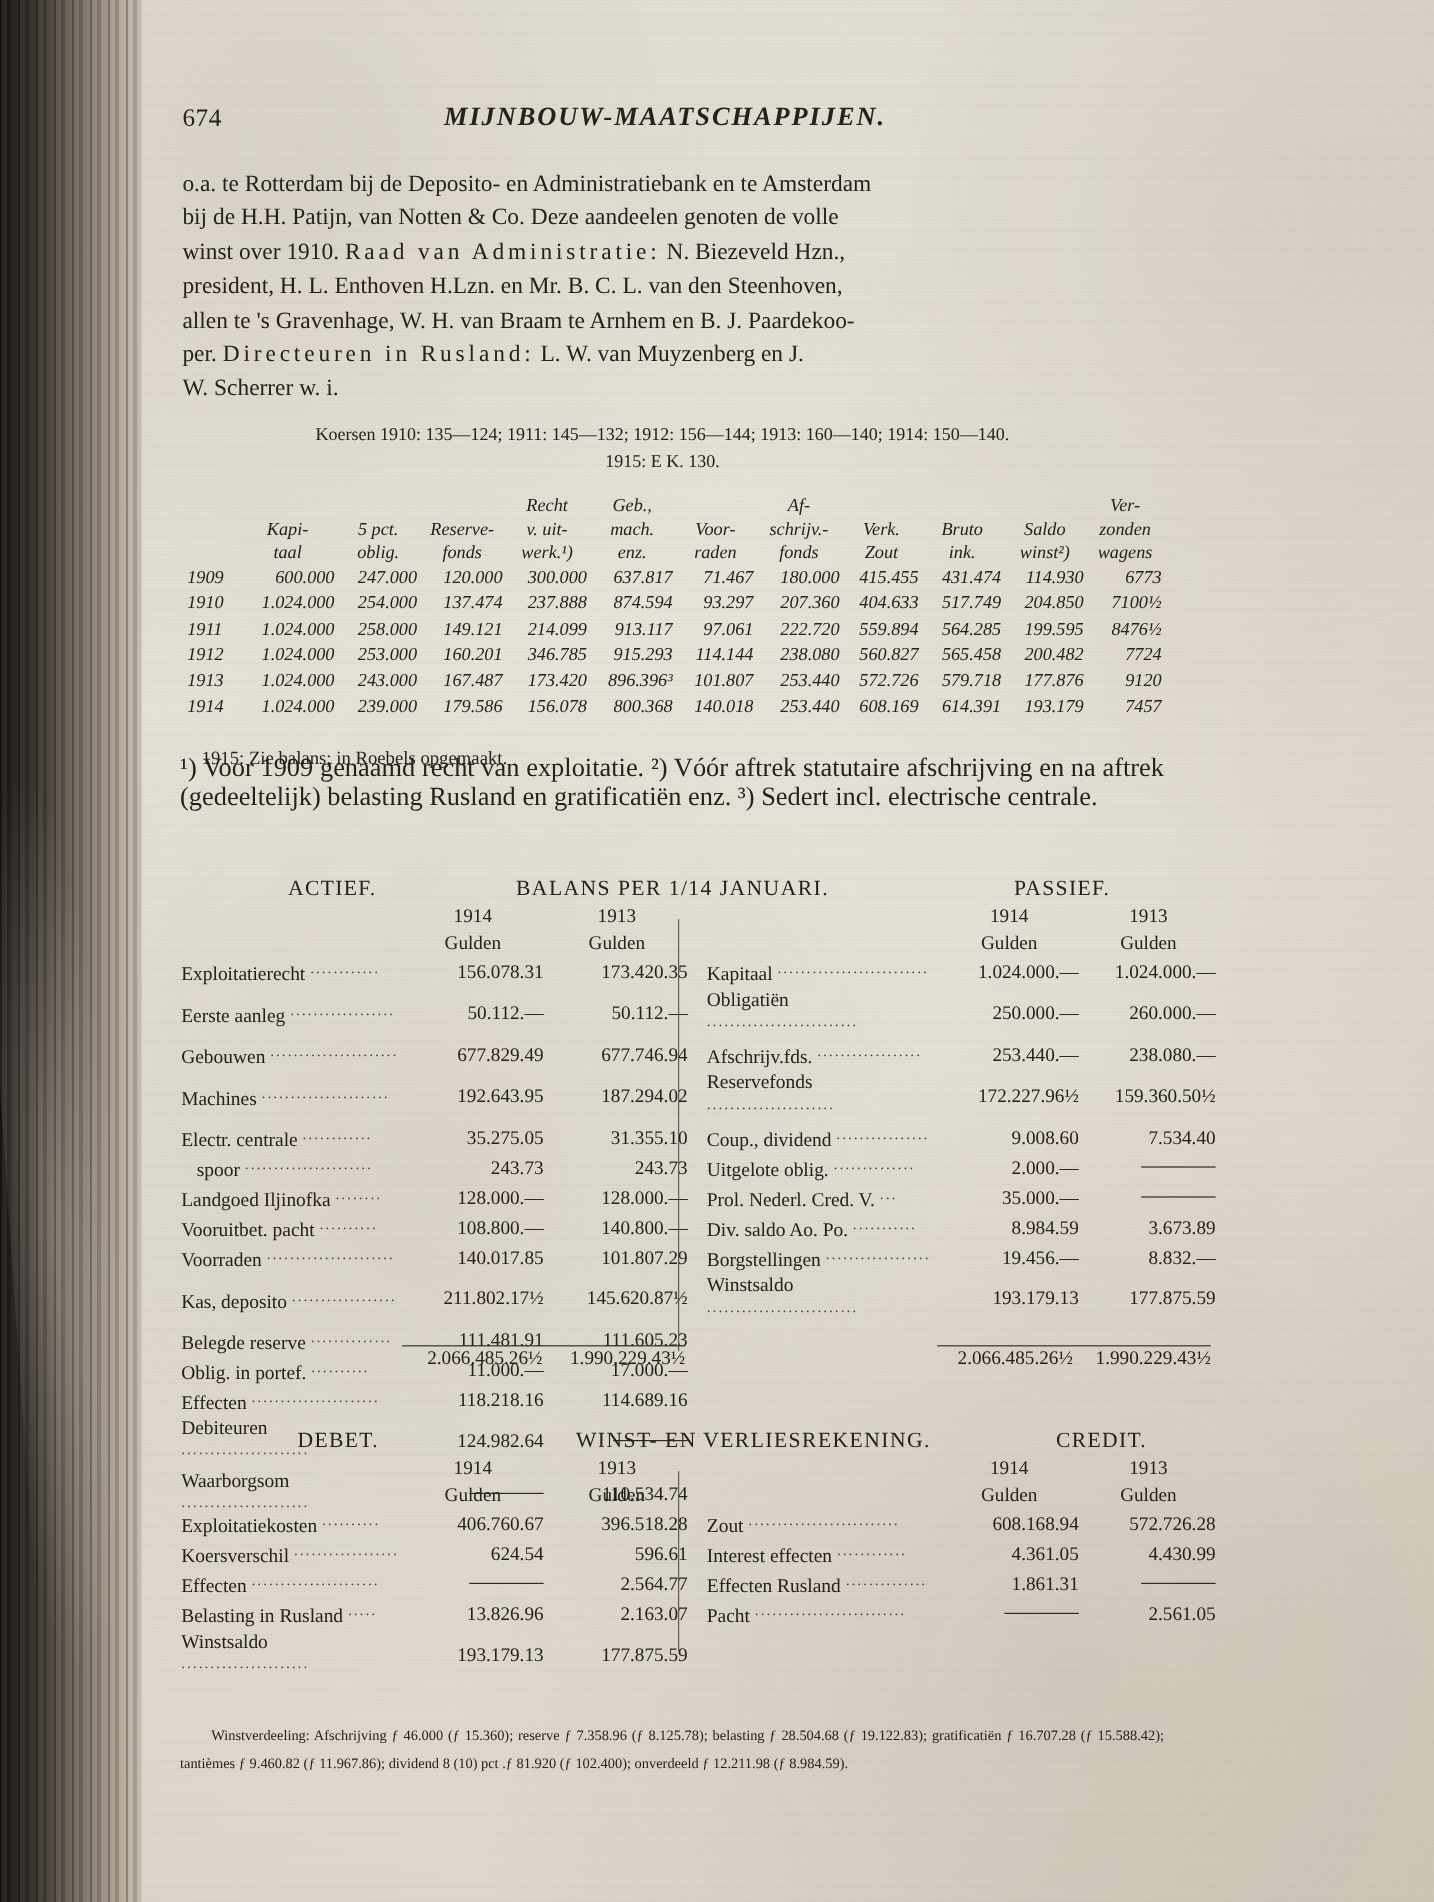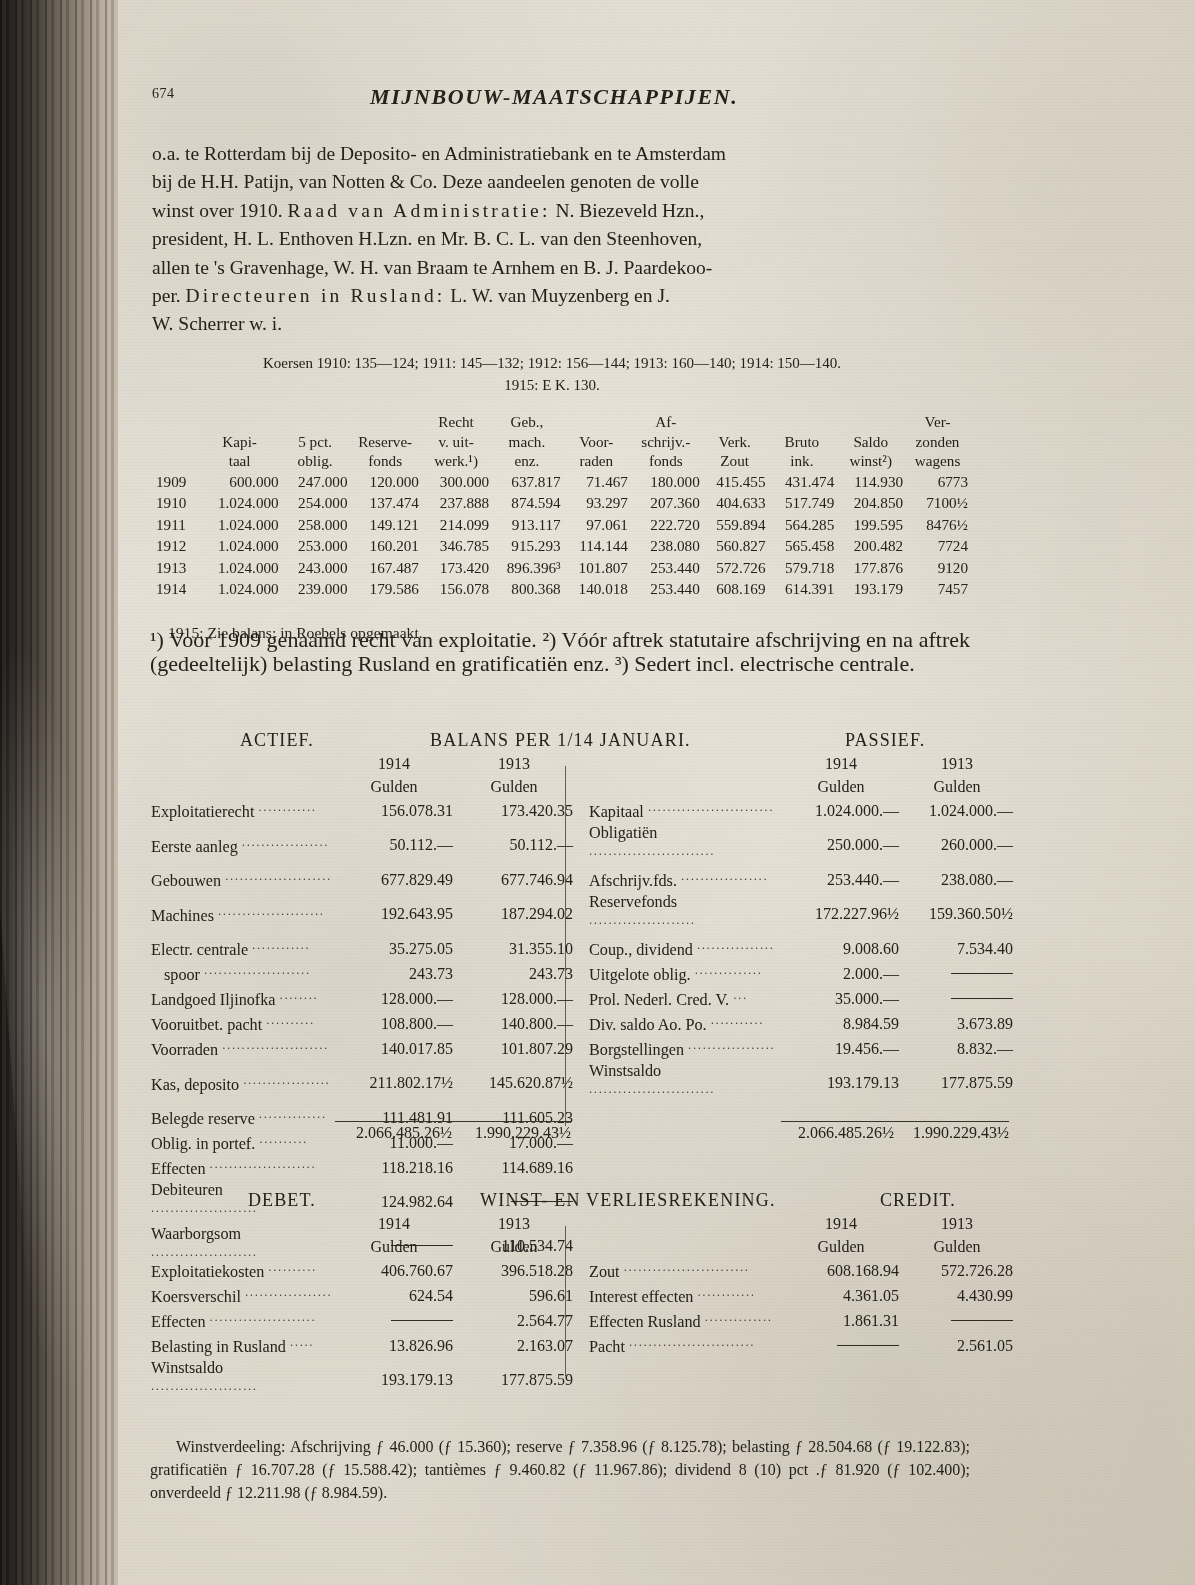"674" .folio { font-size: 14px -> 21px }
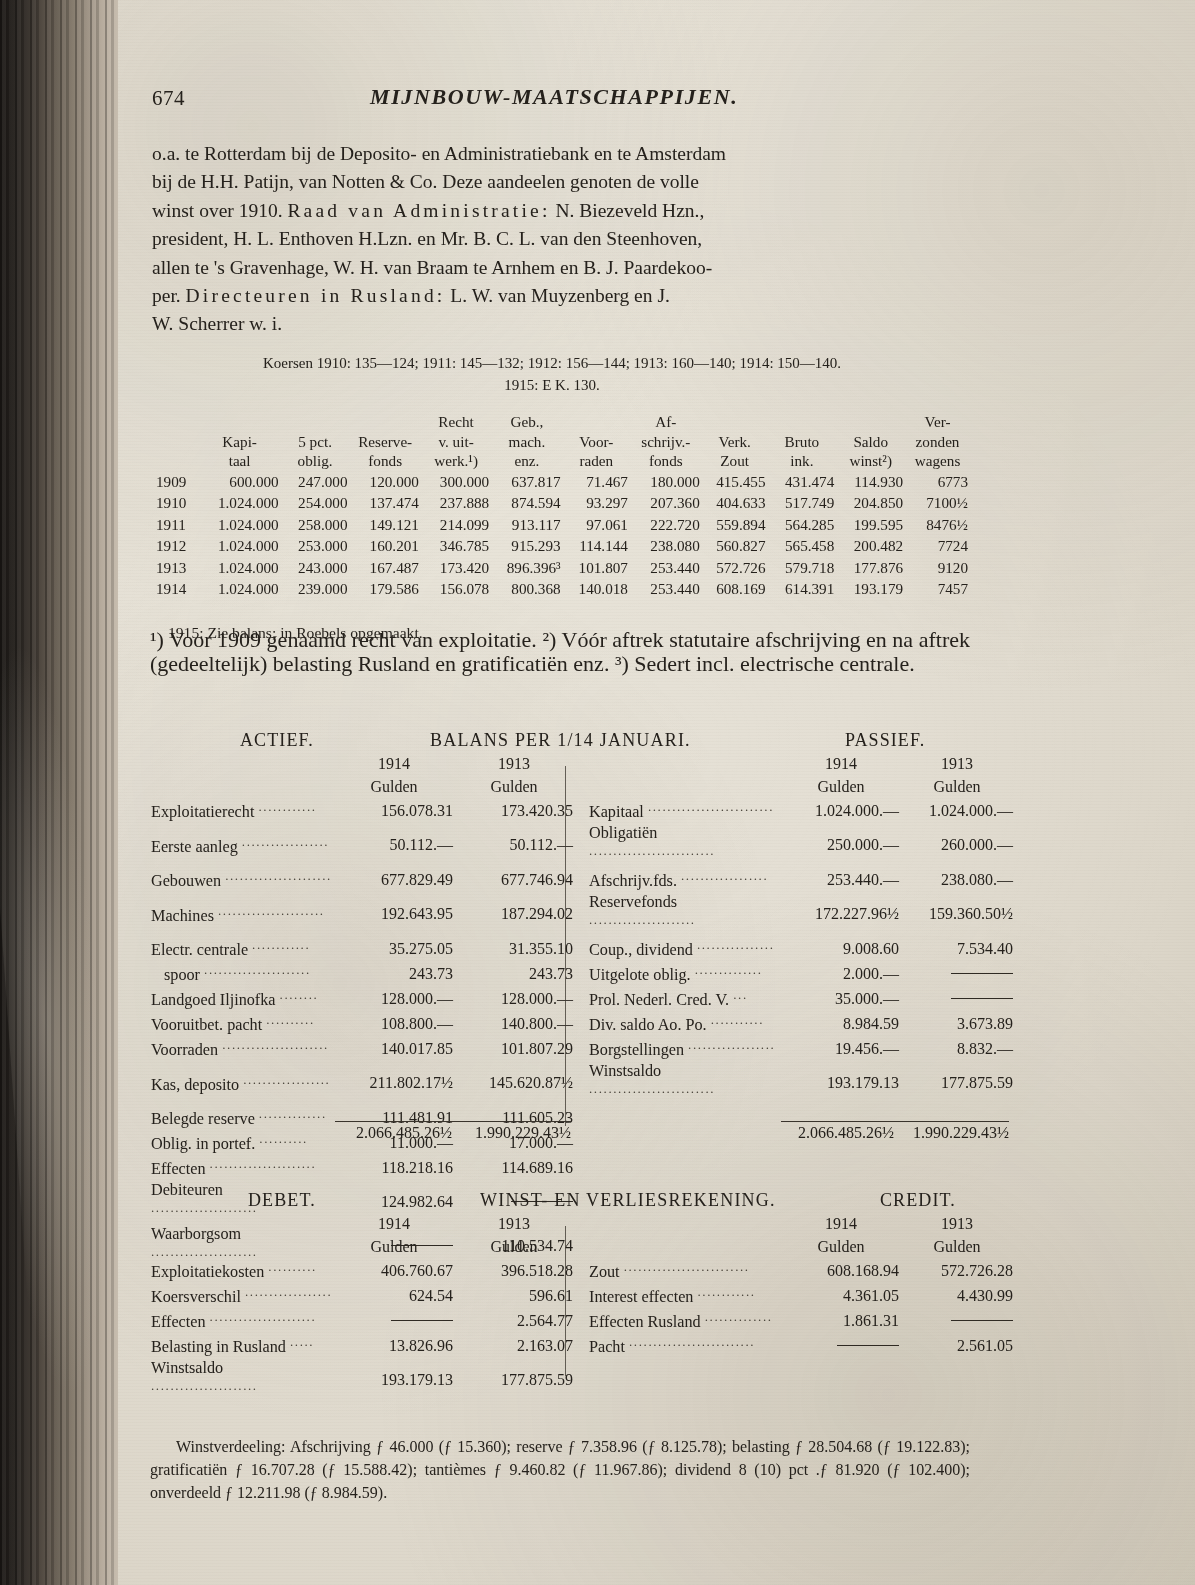"Recht" .stats table { font-style: none -> italic }
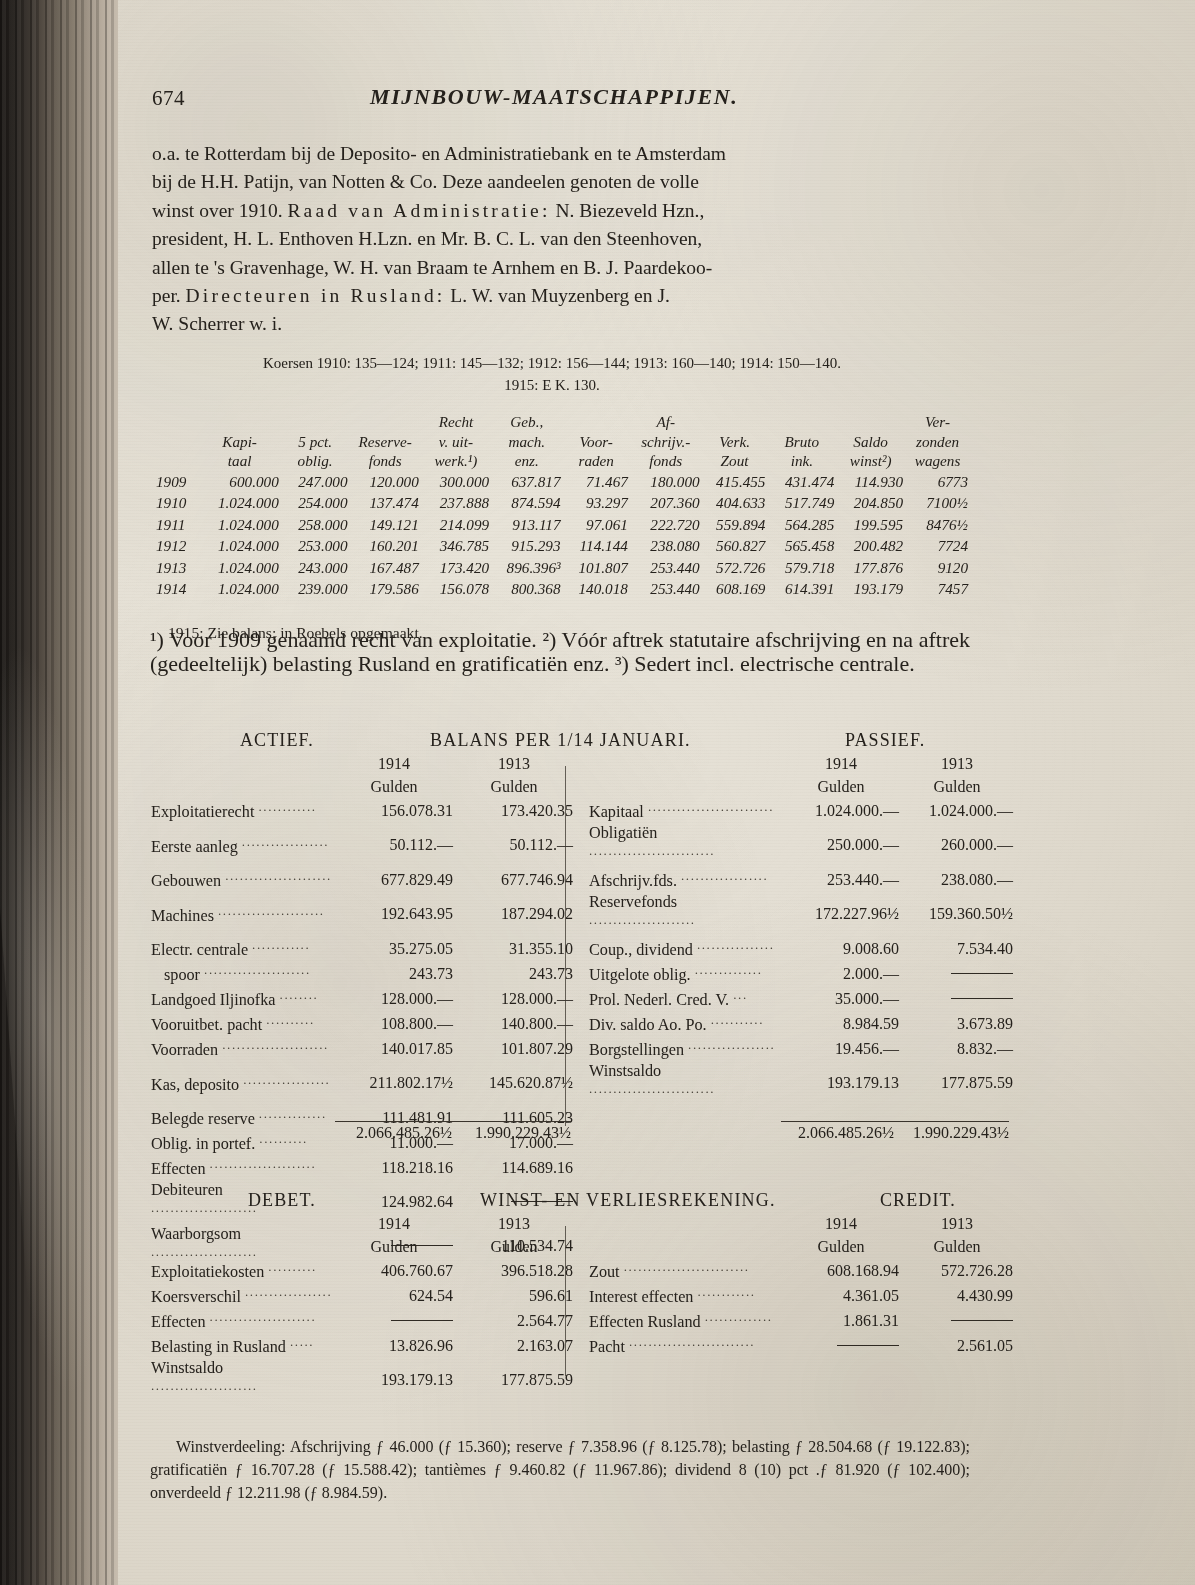"Winstverdeeling: Afschrijving ƒ 46.000" .closing { font-size: 16px -> 12px }
